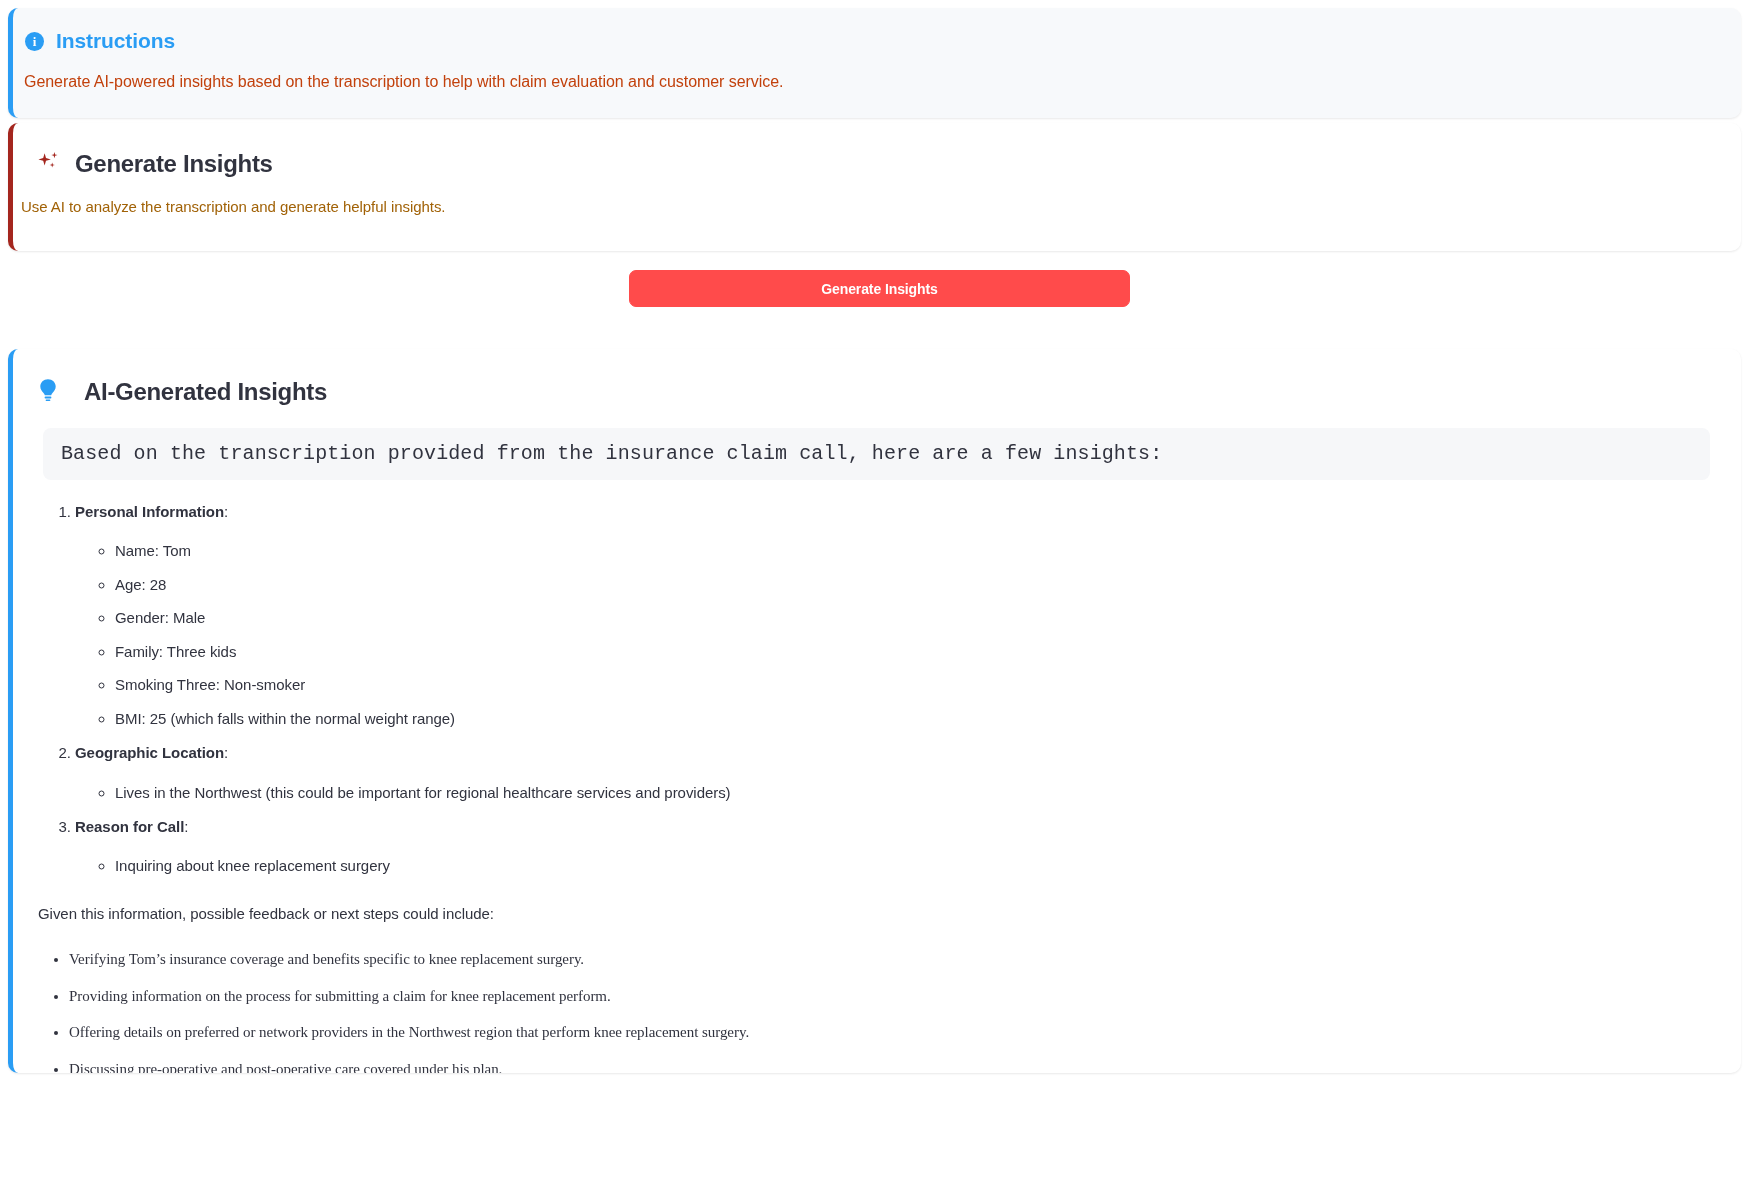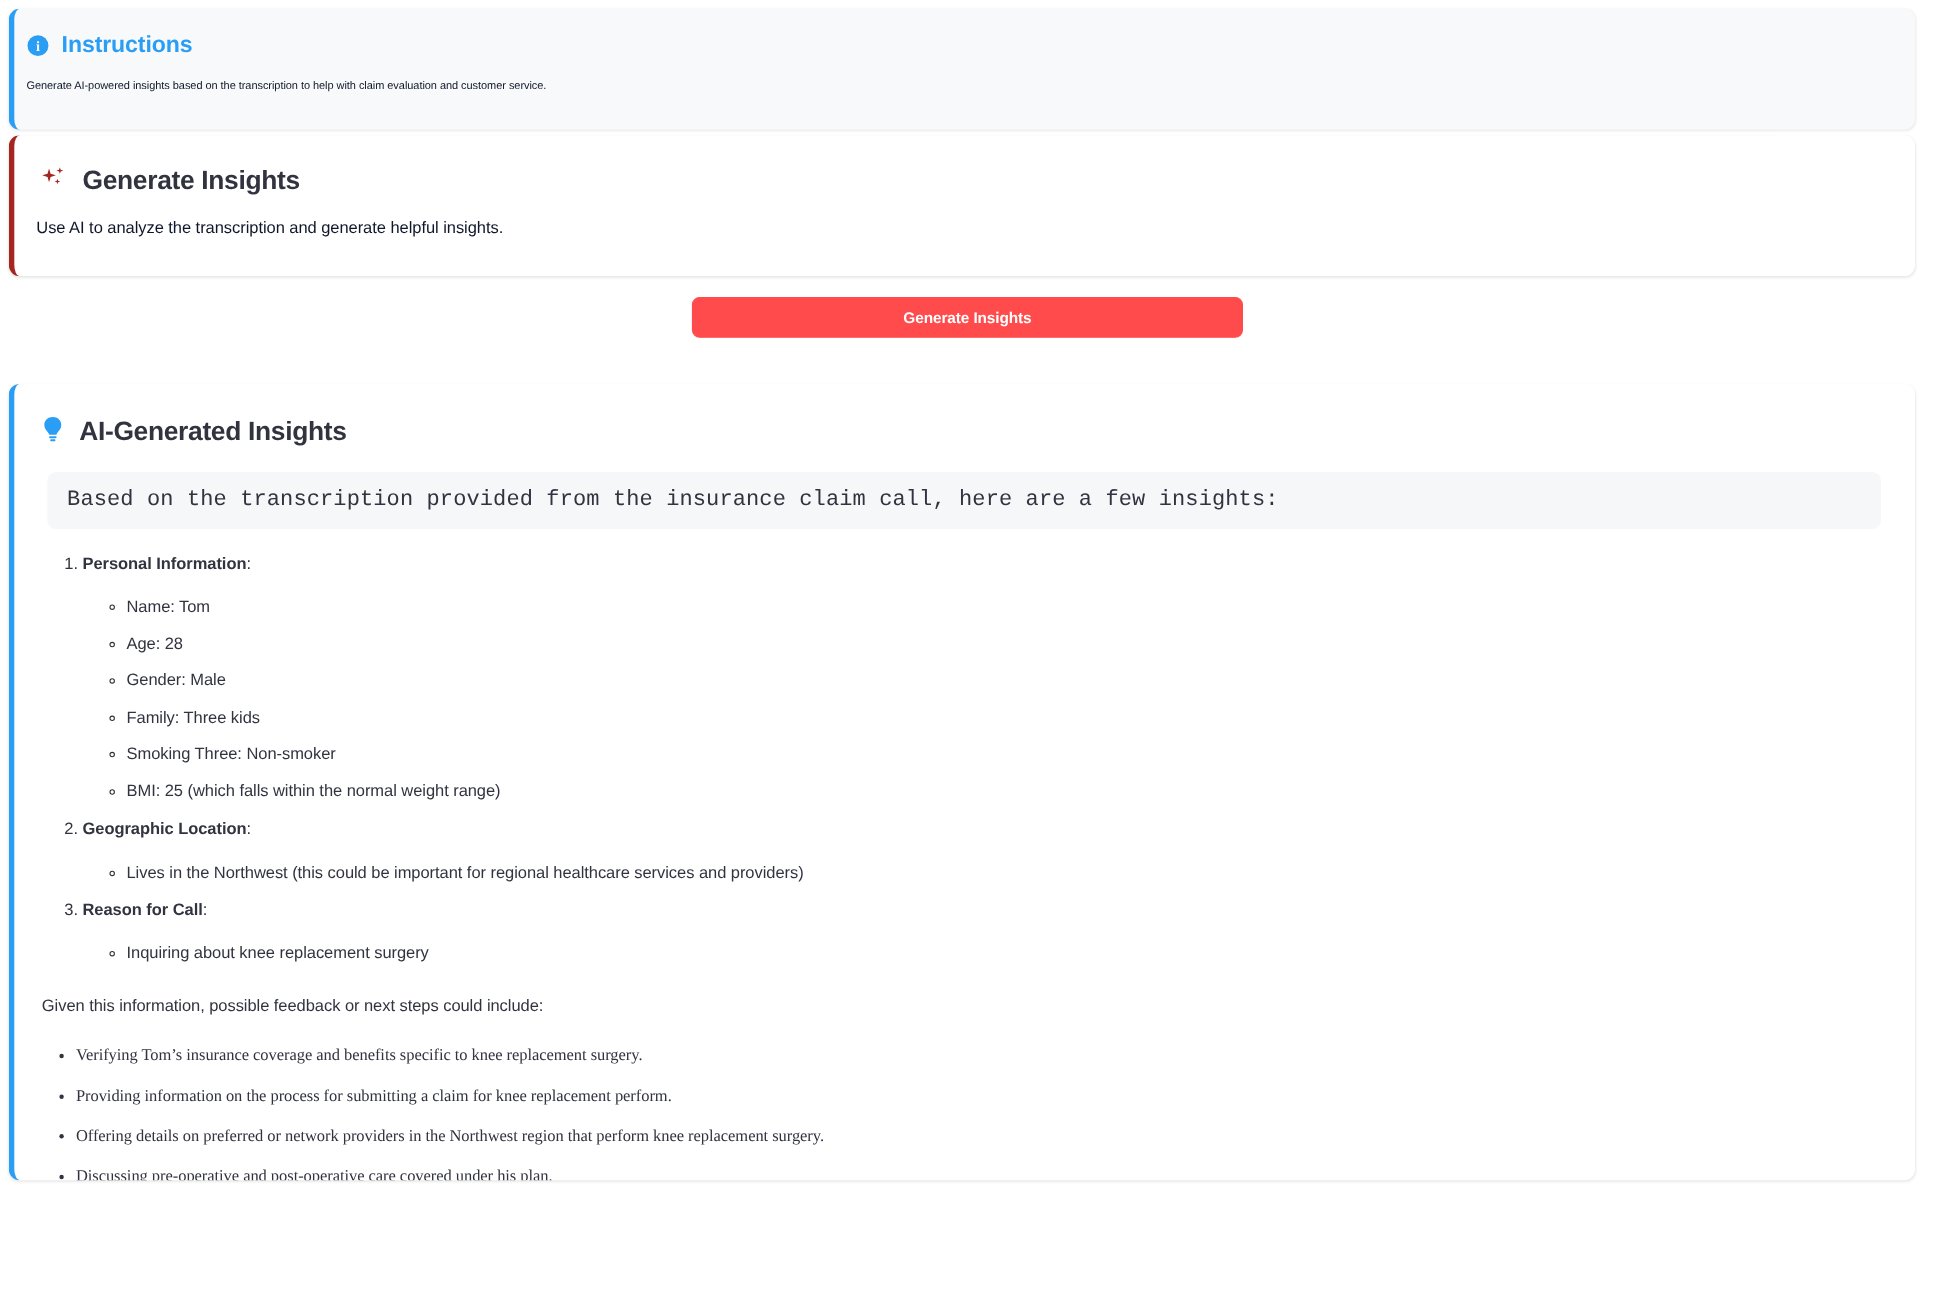"Generate AI-powered insights based on" .instr-body { color: #0f172a -> #c2410c; font-size: 10px -> 16px }
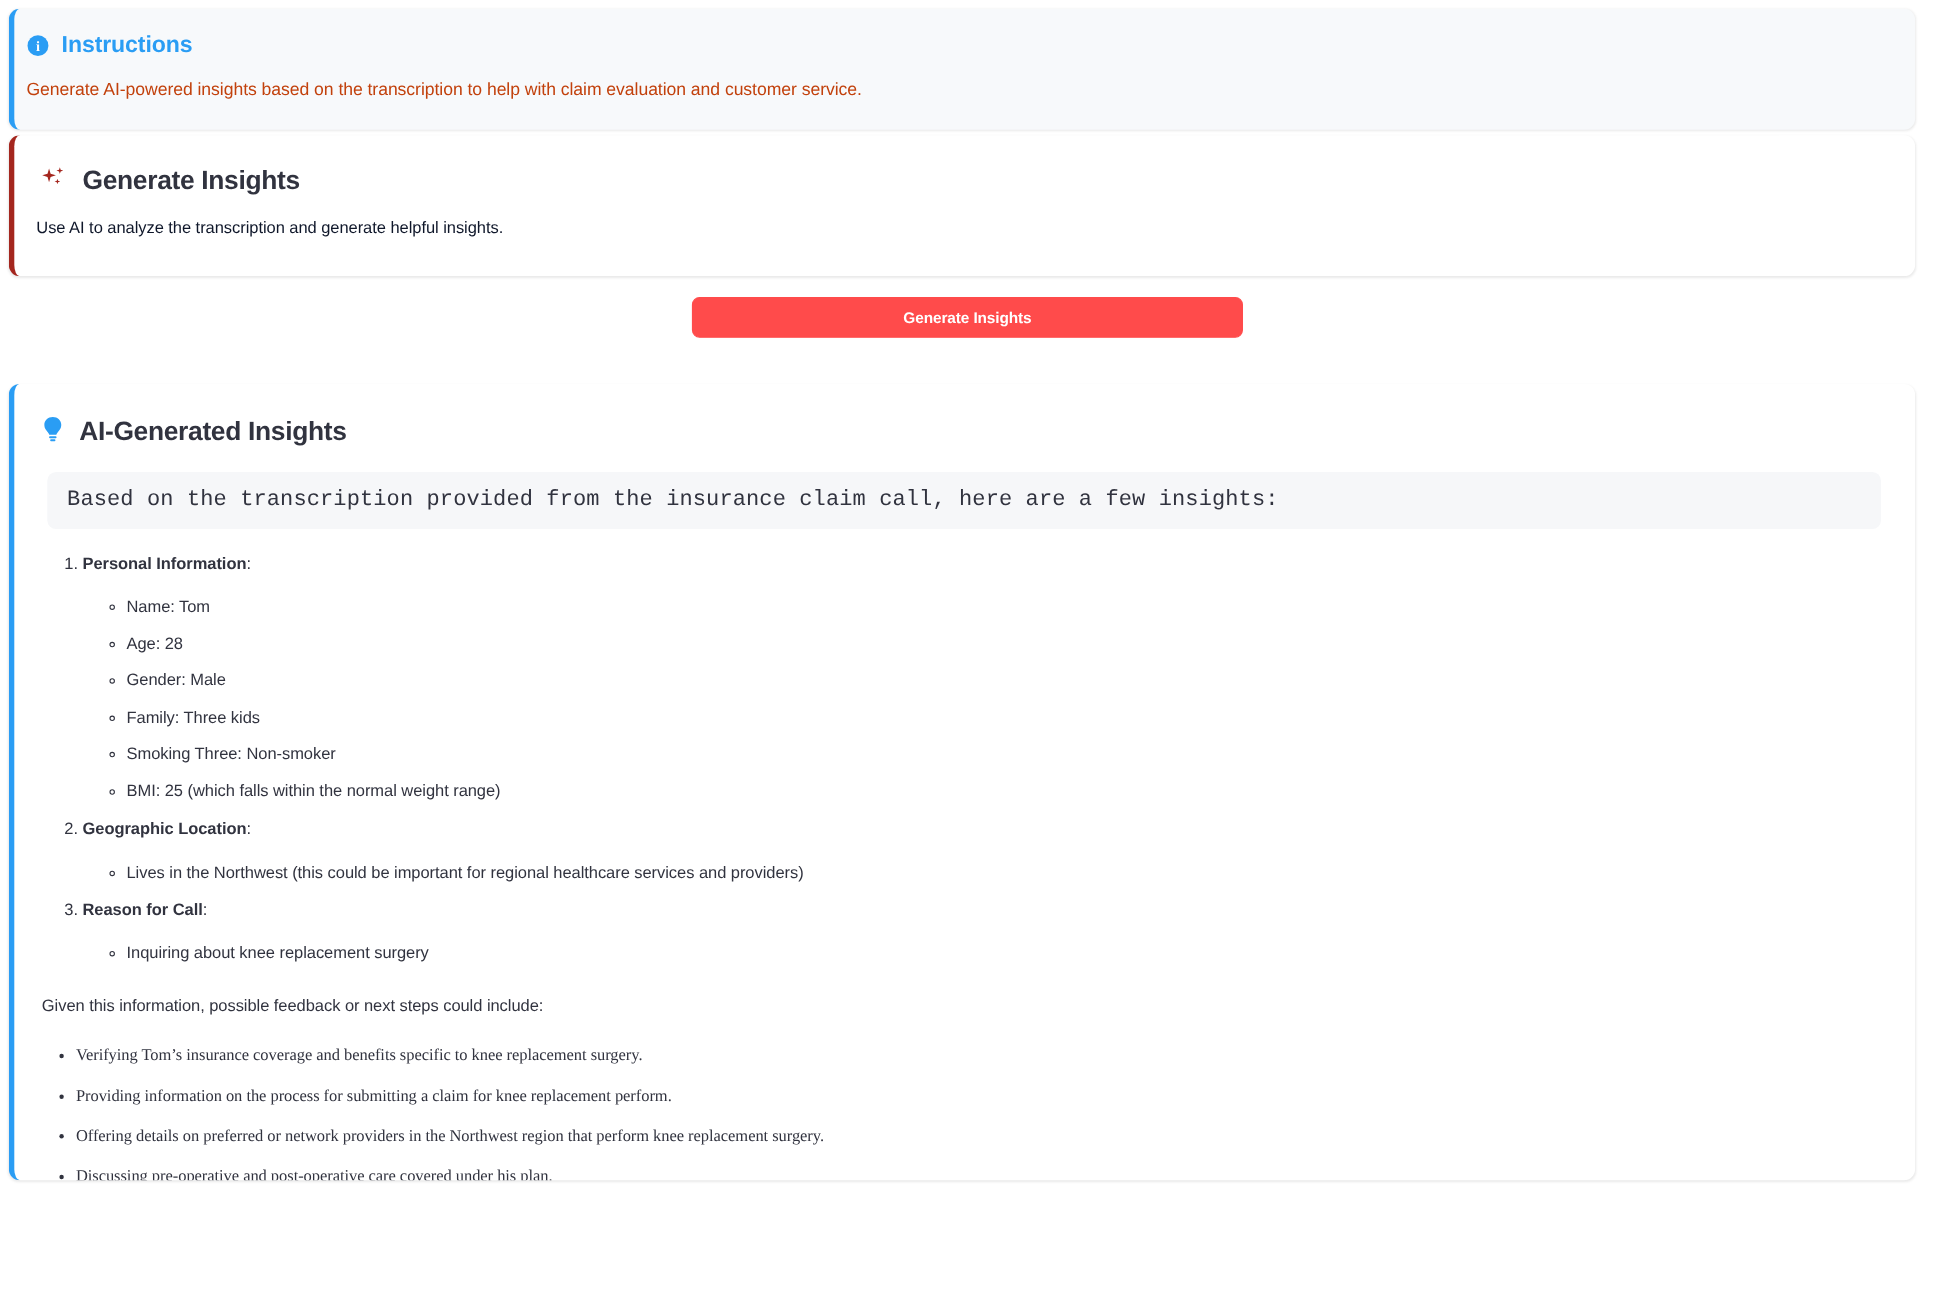"Use AI to analyze the" .gen-body { color: #0f172a -> #a16207; padding: 19px 0 0 20px -> 19px 0 0 8px }
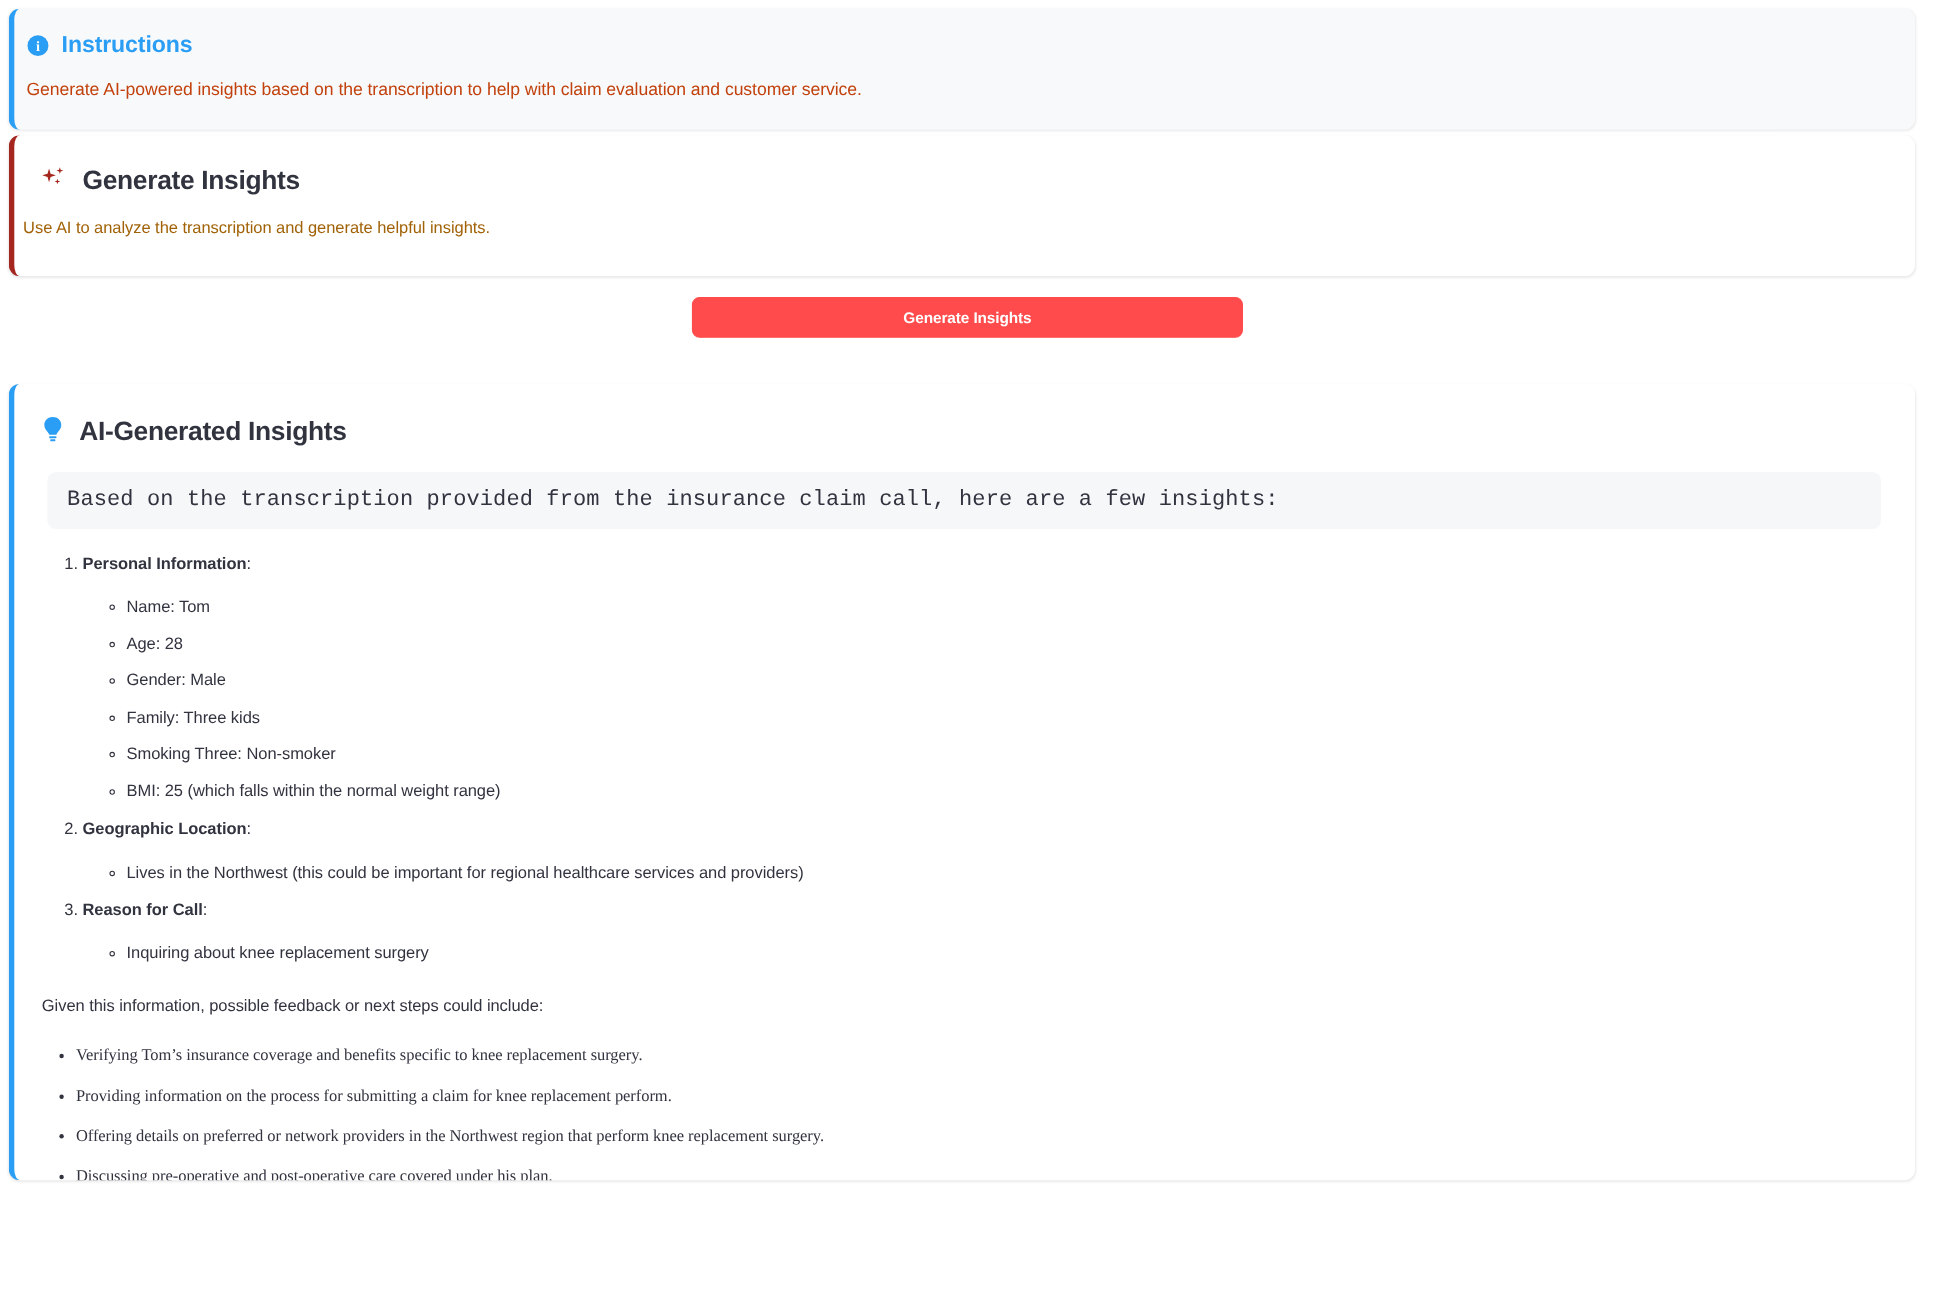"AI-Generated Insights" #insights-card .card-head { gap: 13px -> 25px }
